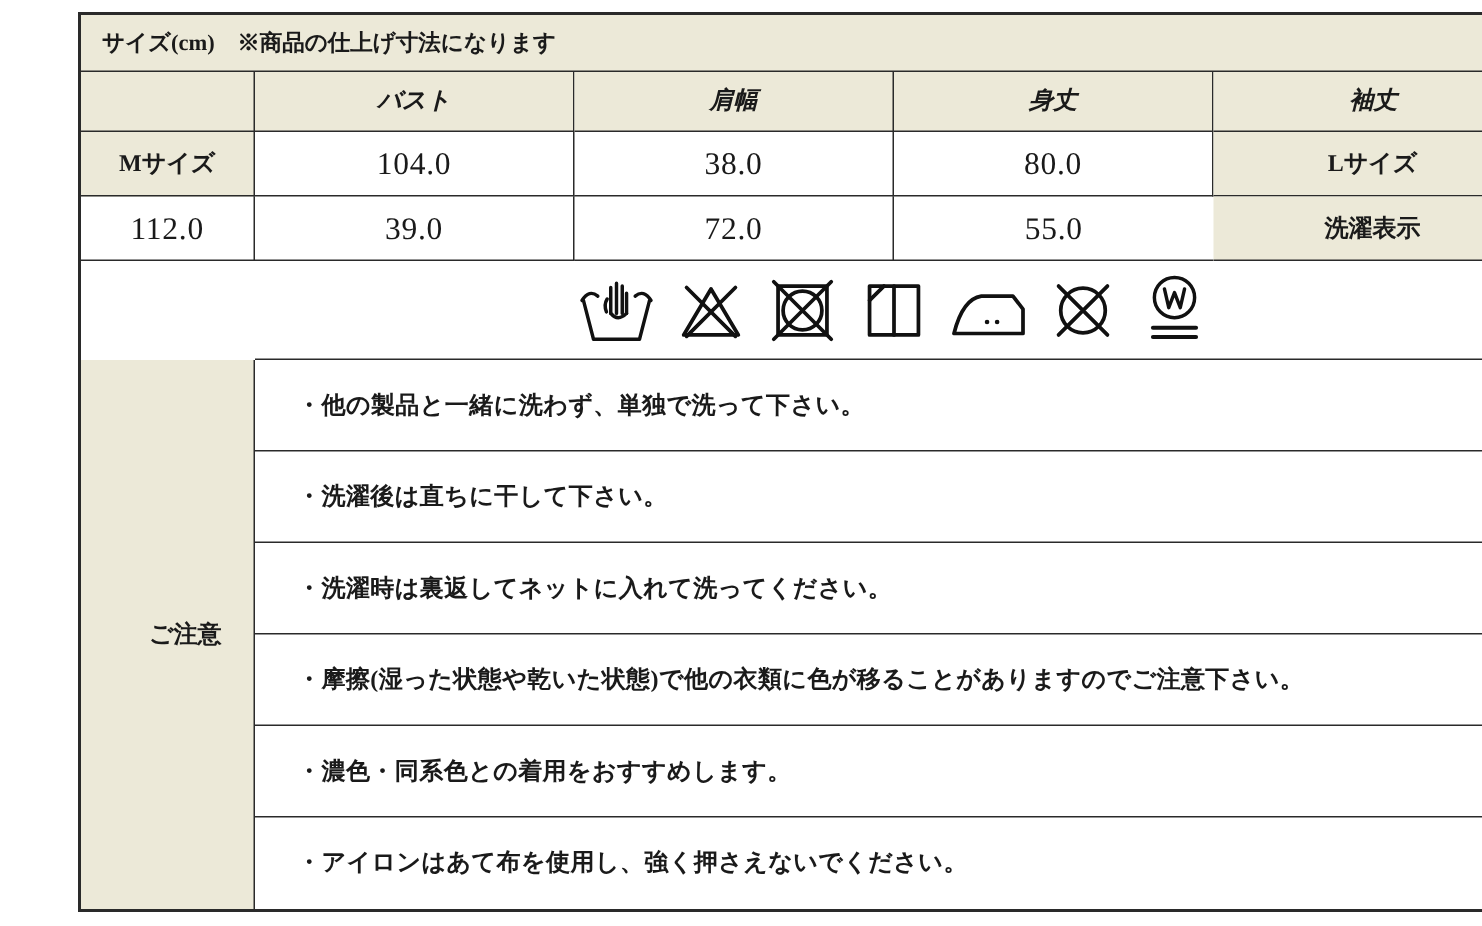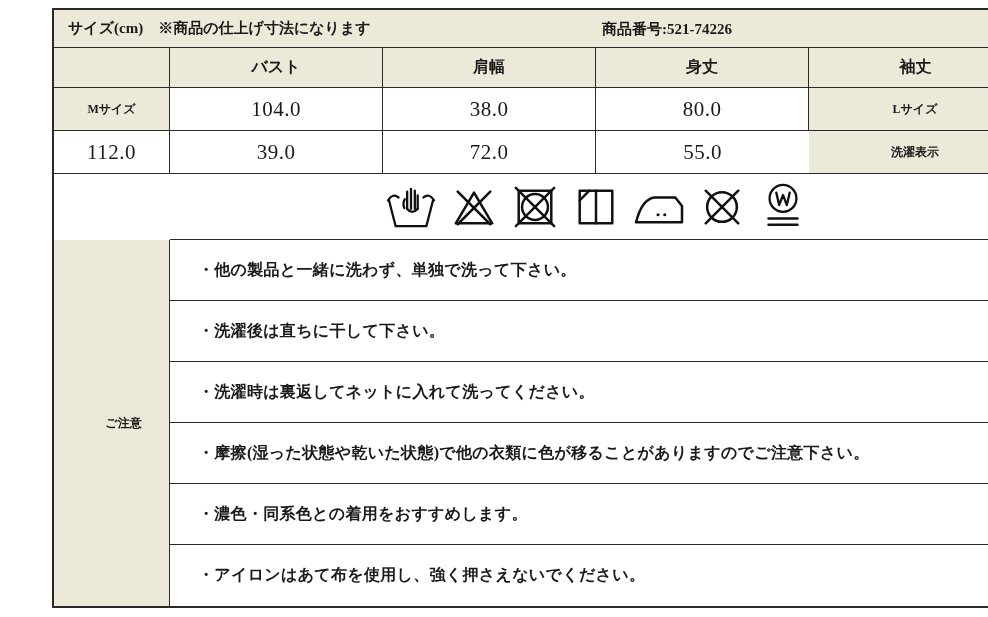"商品番号:521-74226" span.title-right { html: <span>商品番号:521-74226</span> -> none }
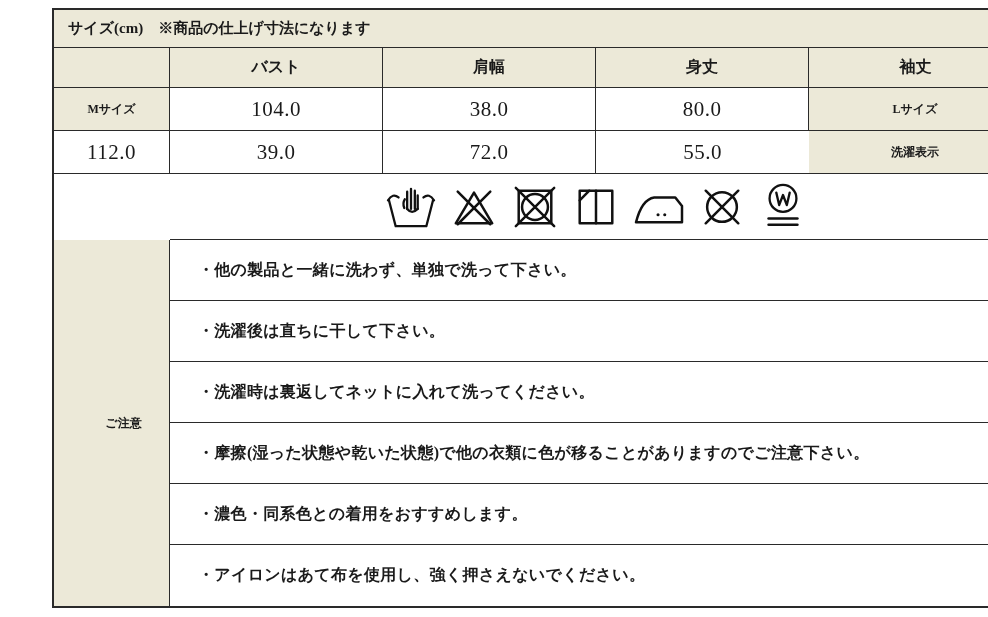"バスト" .col-head { font-style: none -> italic }
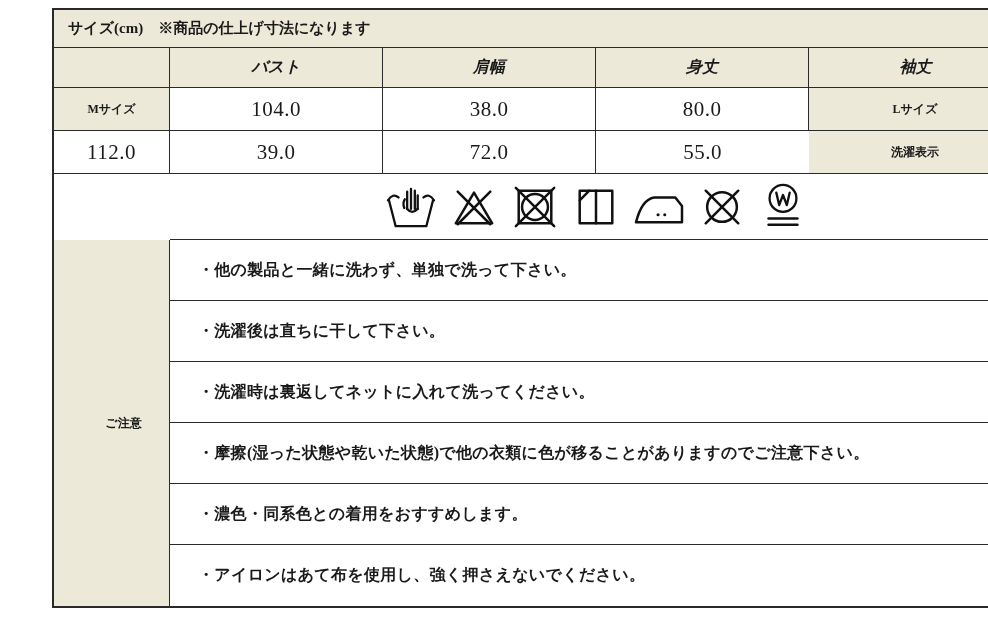"Mサイズ" .row-label { font-size: 12px -> 16px }
